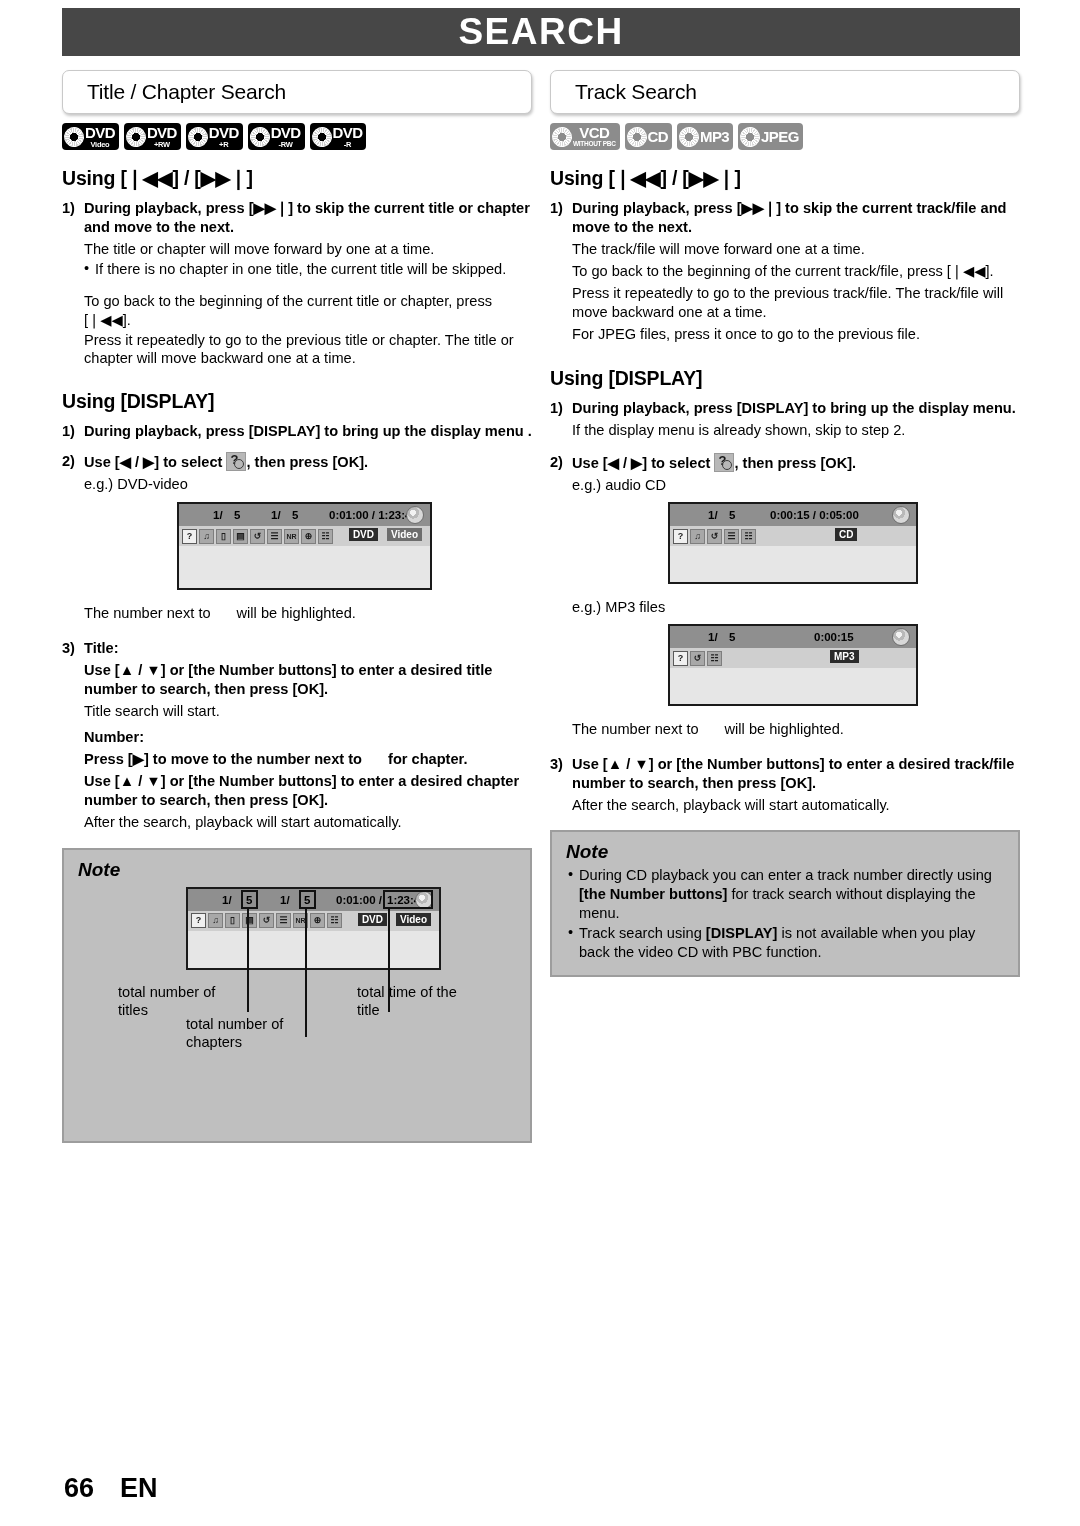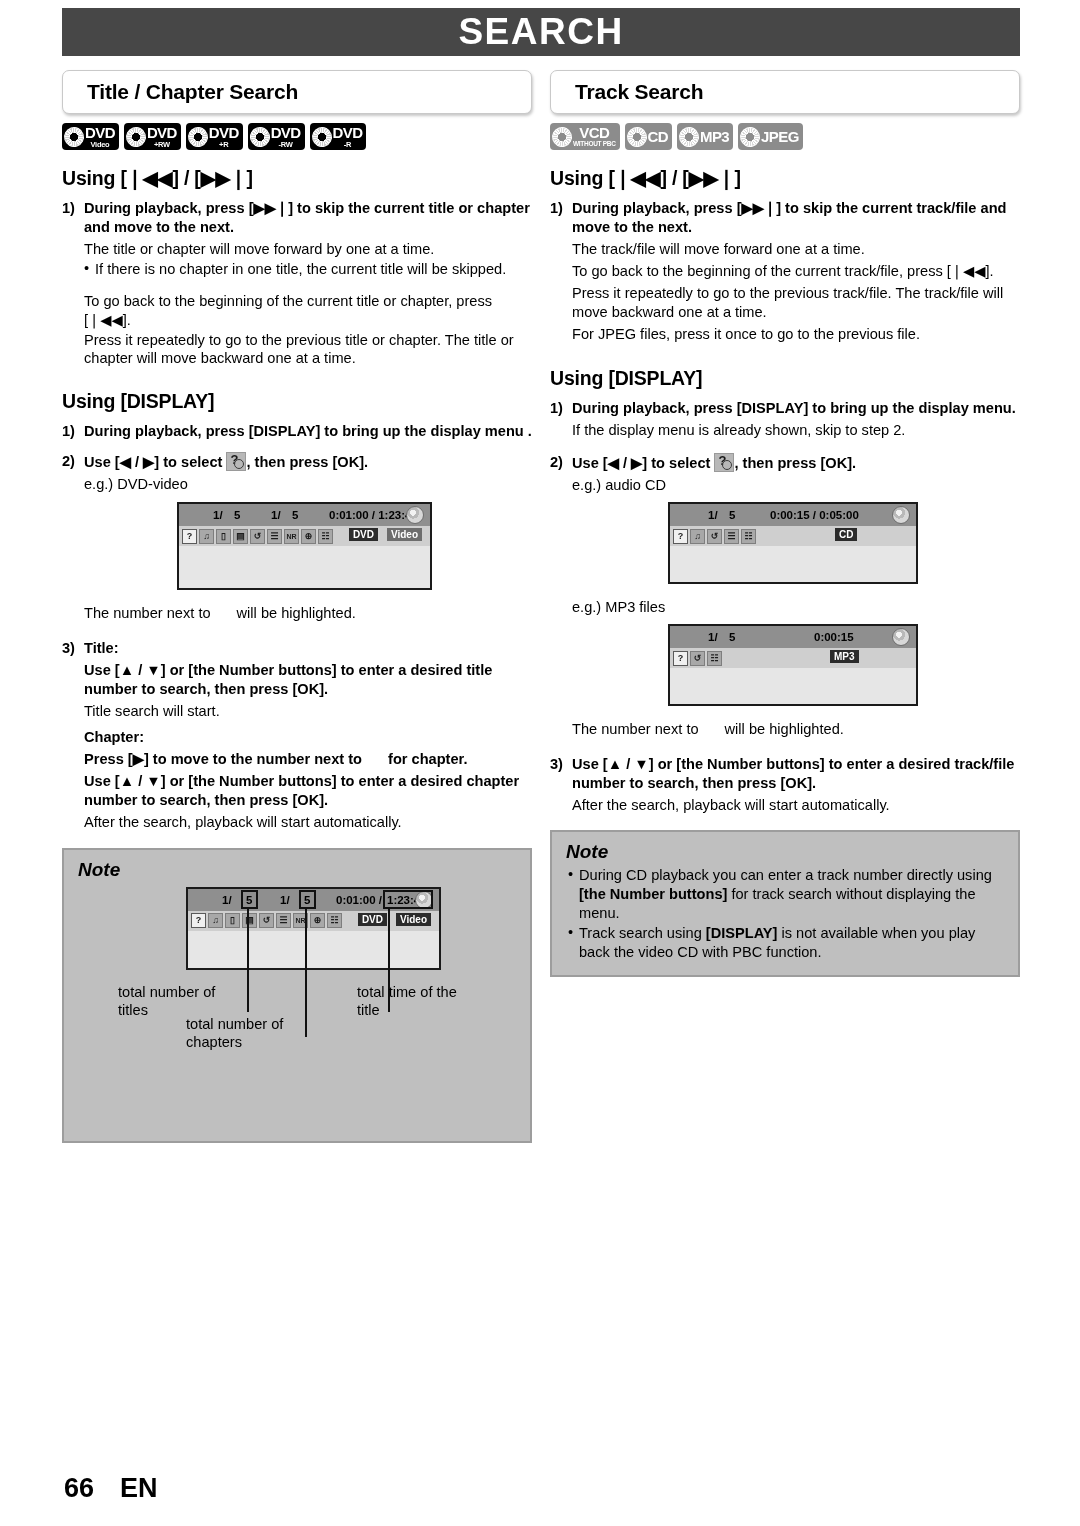"Title / Chapter Search" .sect-box .sect-title { font-weight: bold -> normal }
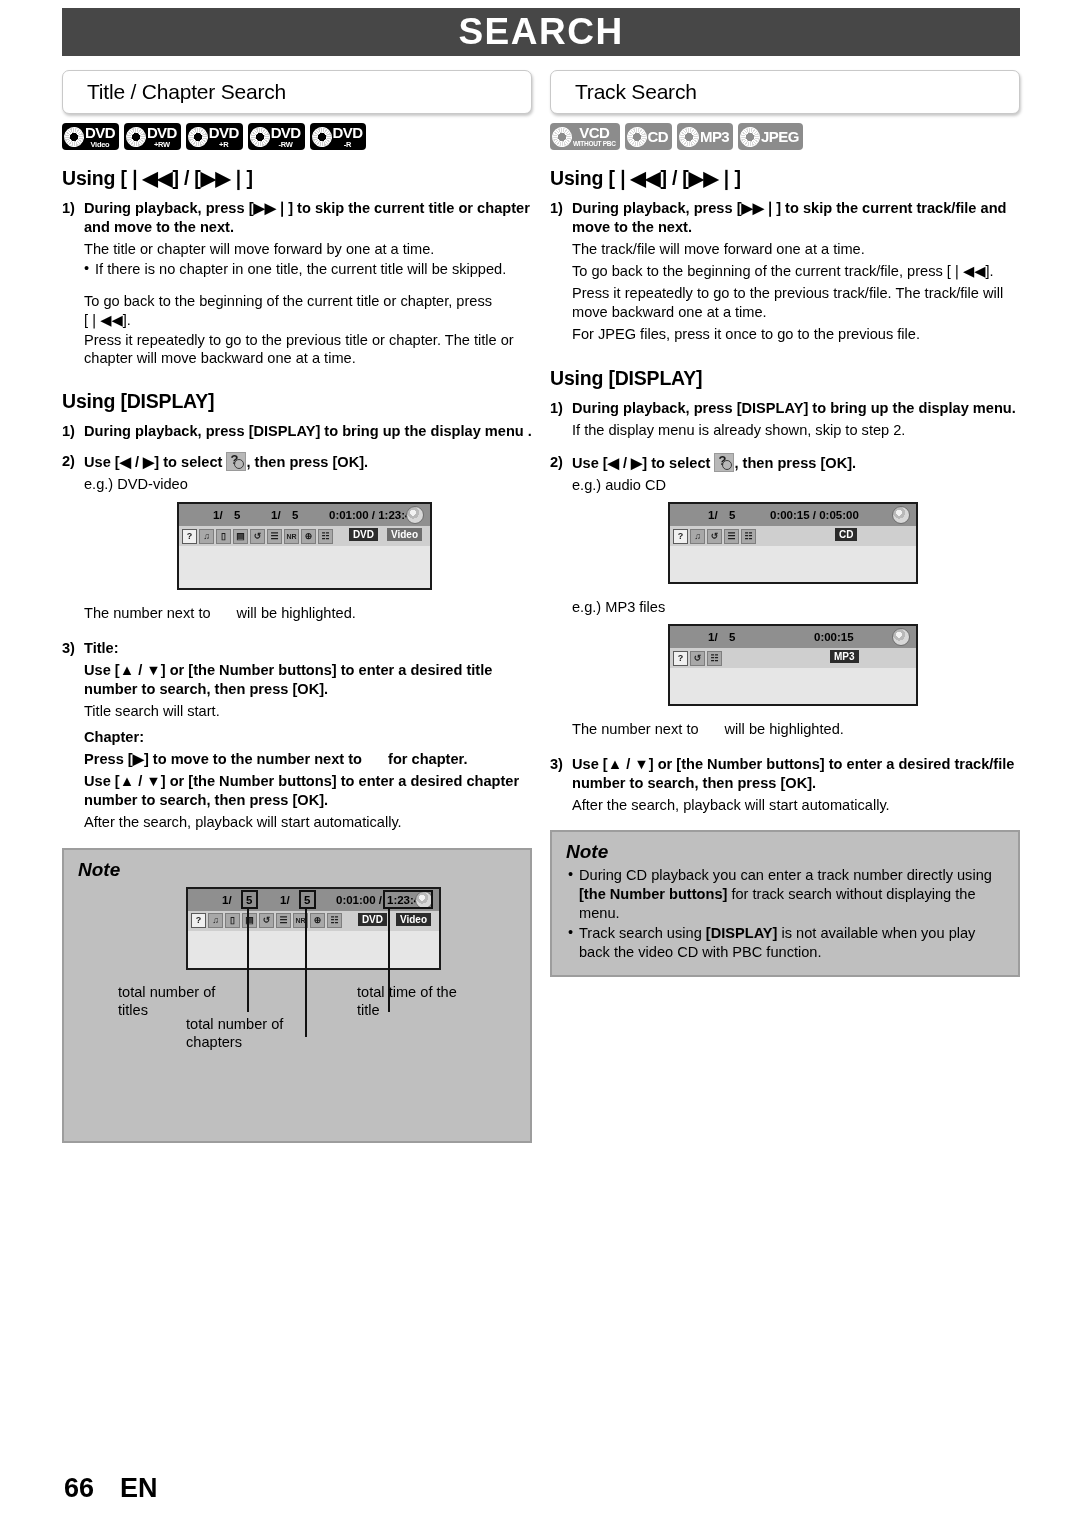"Chapter:" p.plain { text: Chapter -> Number }
